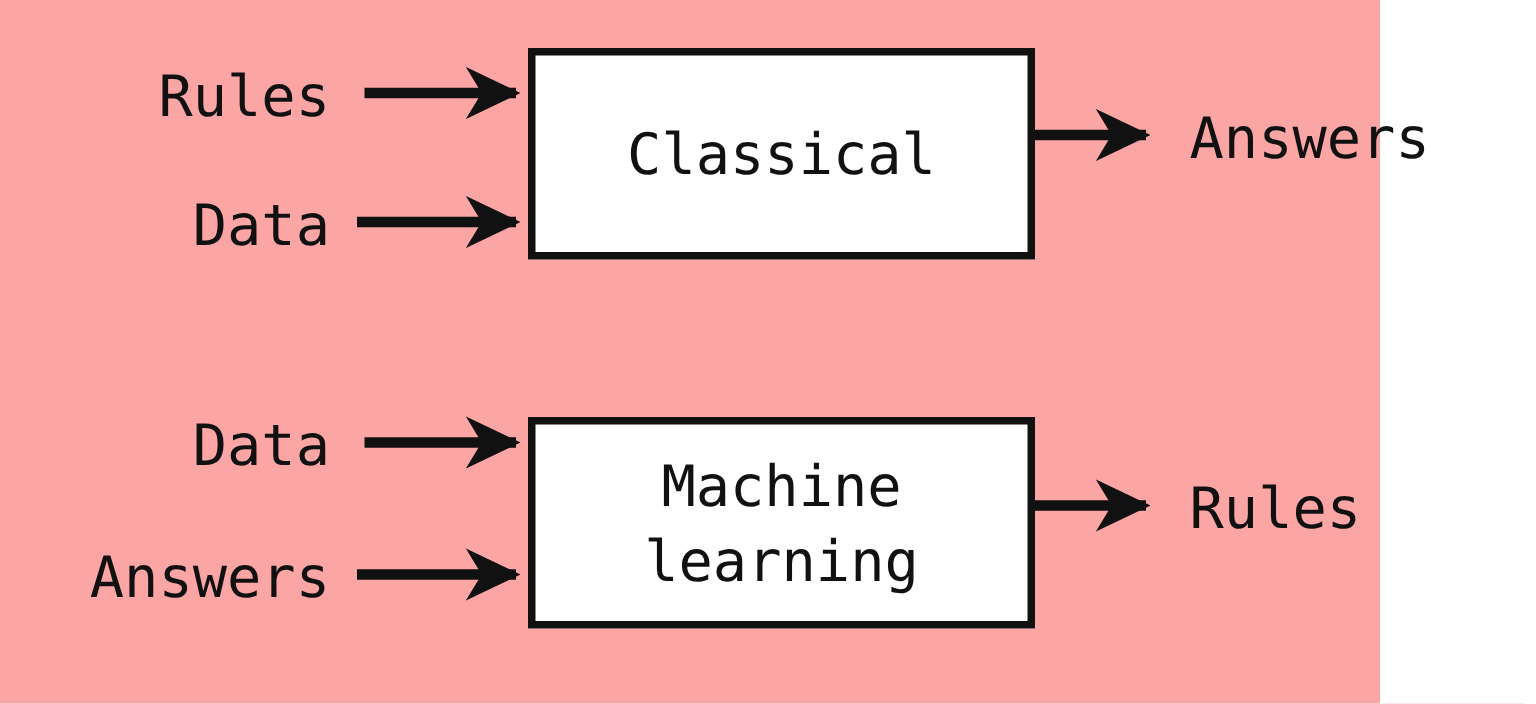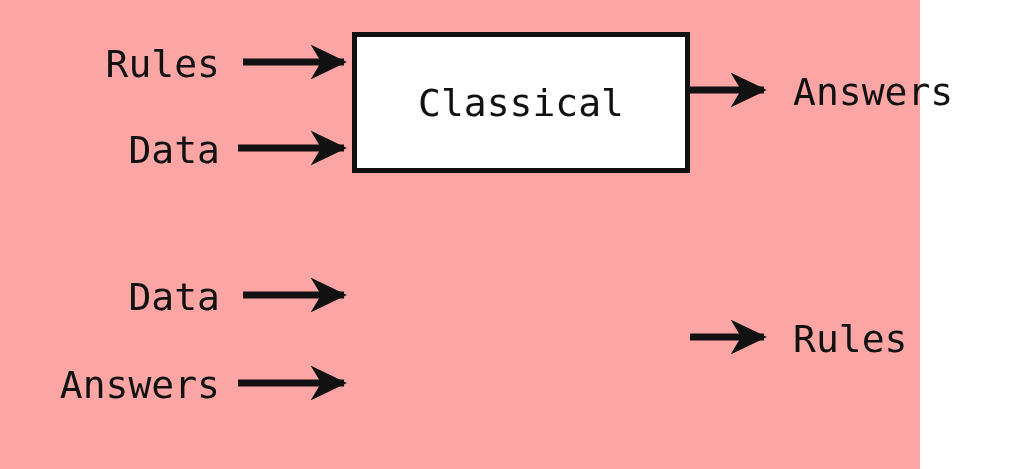"Machine" div.process-box { html: none -> <div> <div>Machine</div> <div>learning</div> </div> }
